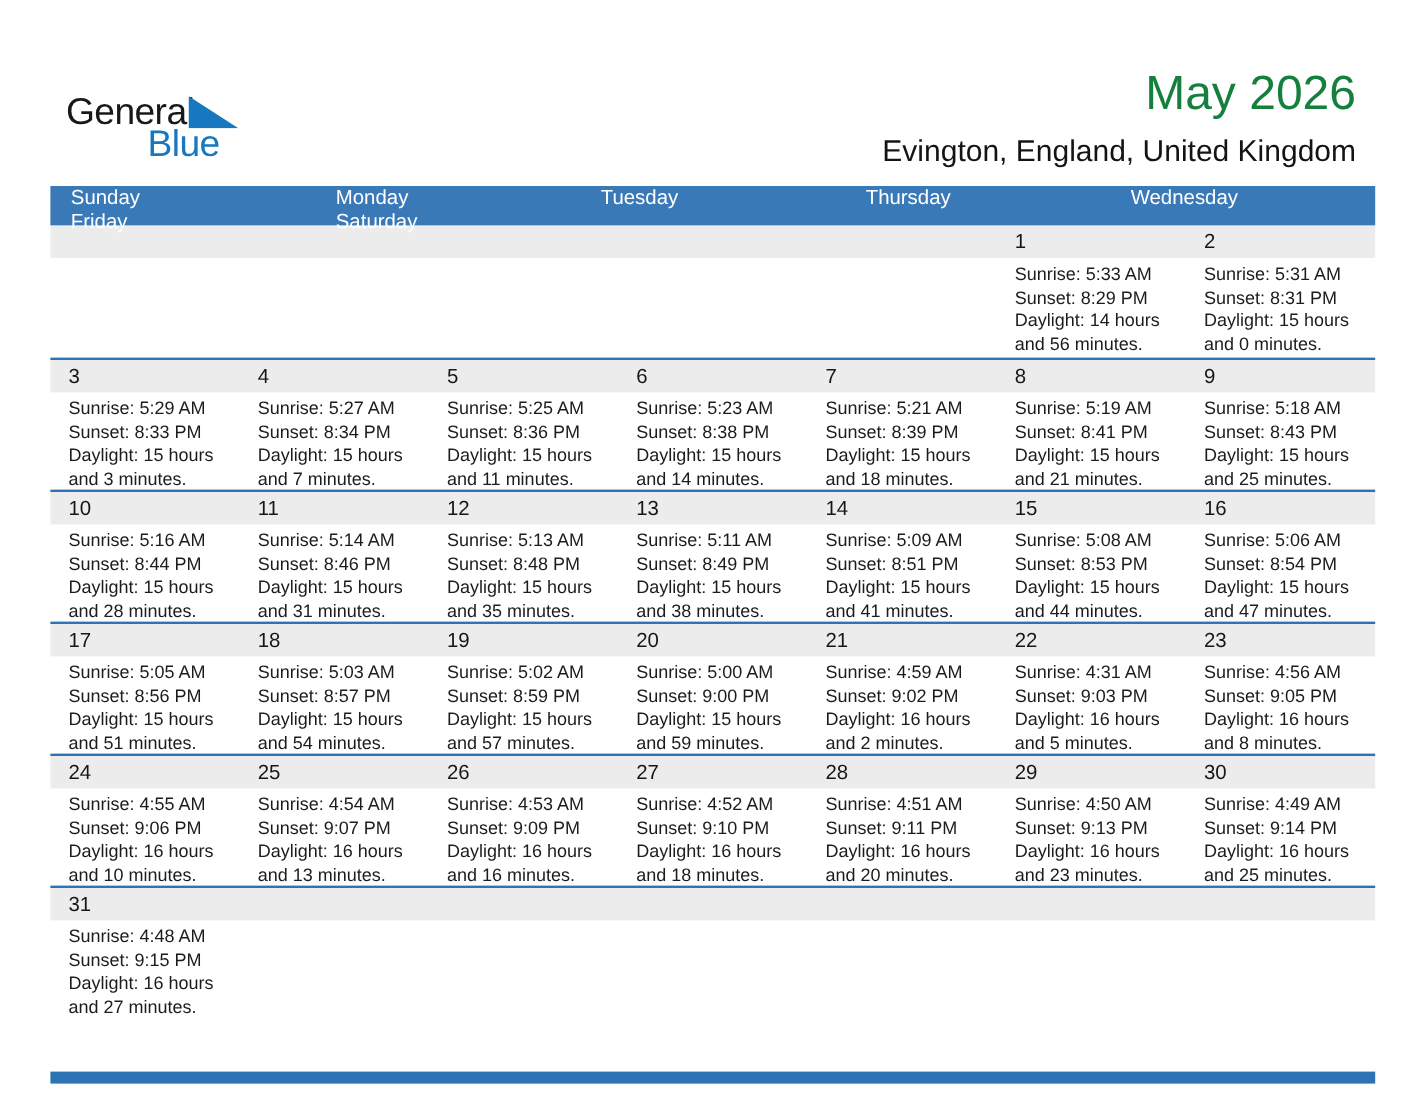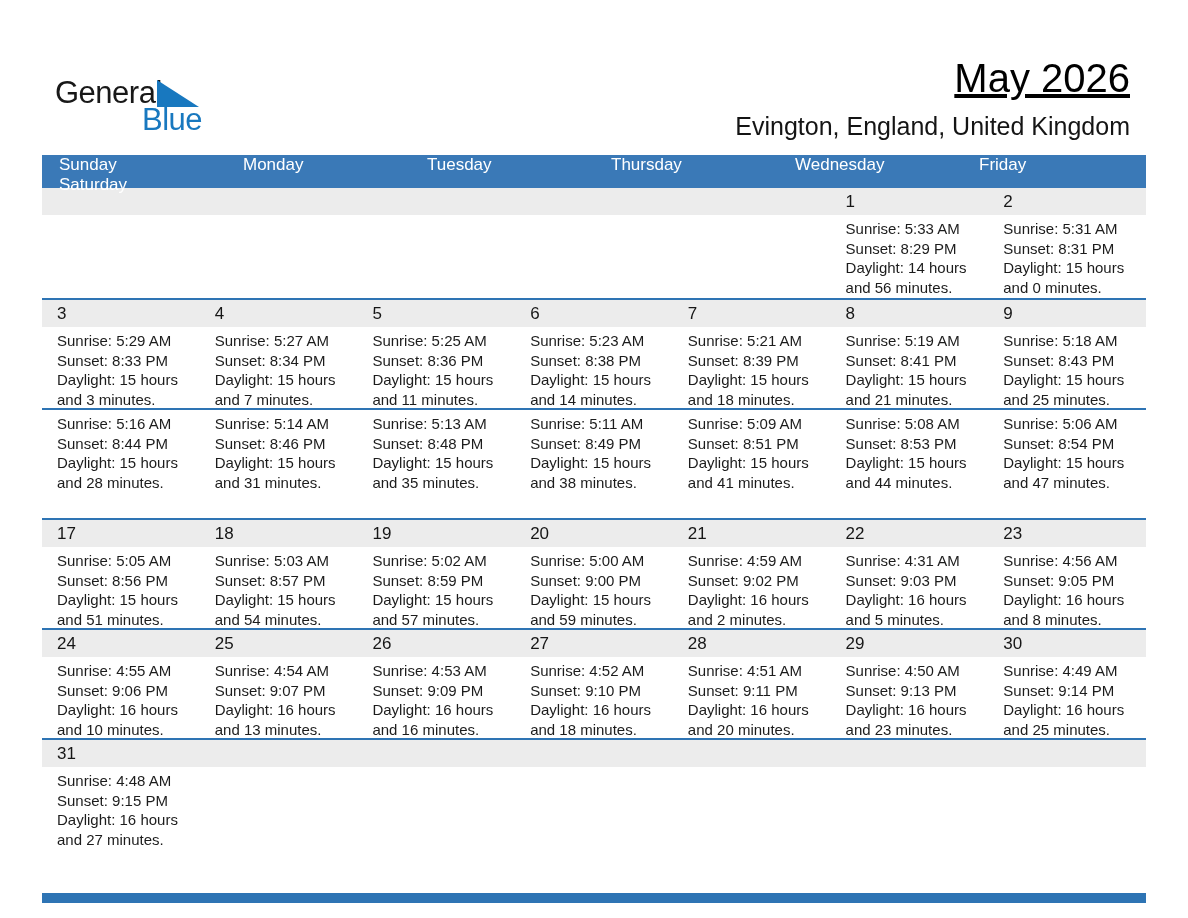"May 2026" .month-title { color: #000000 -> #15803d; text-decoration: underline -> none }
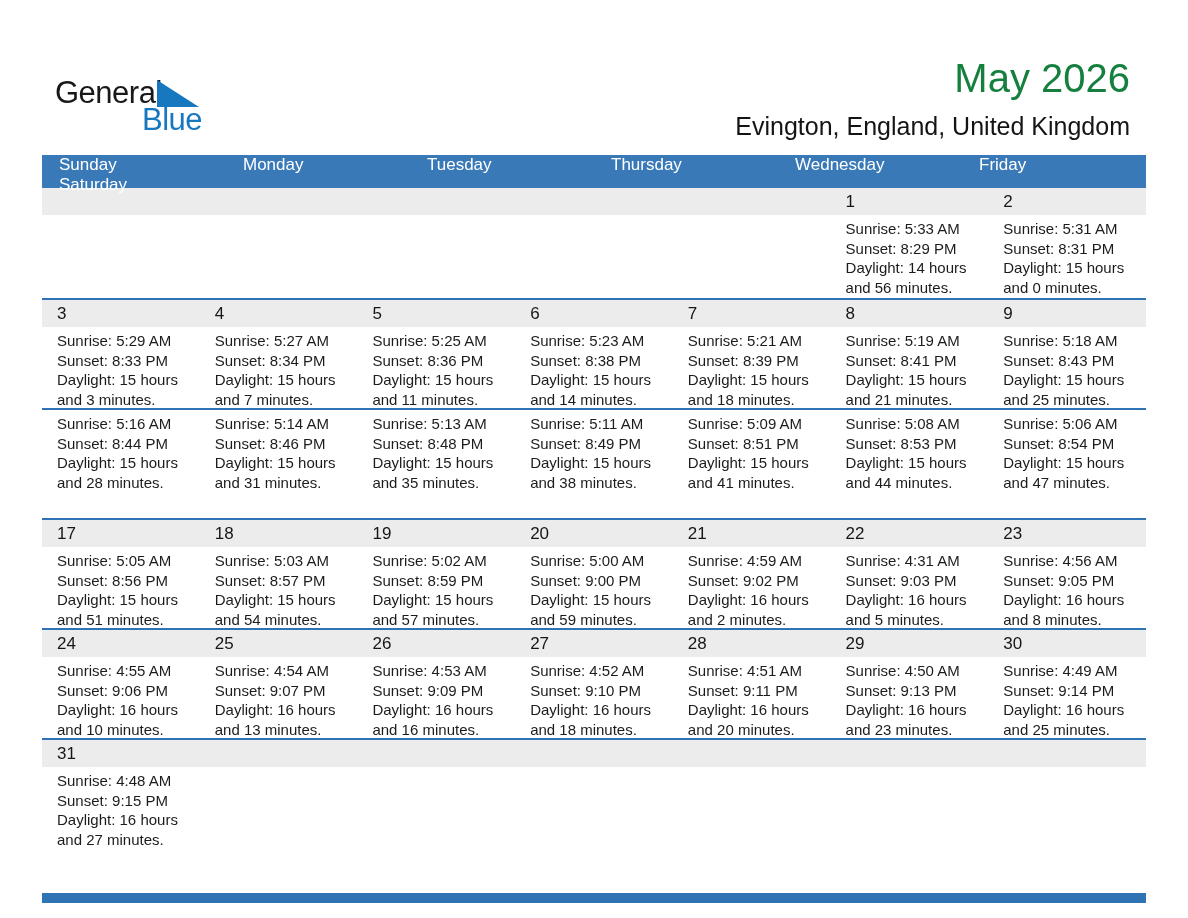"Blue" .logo-blue { left: 87px -> 68px }
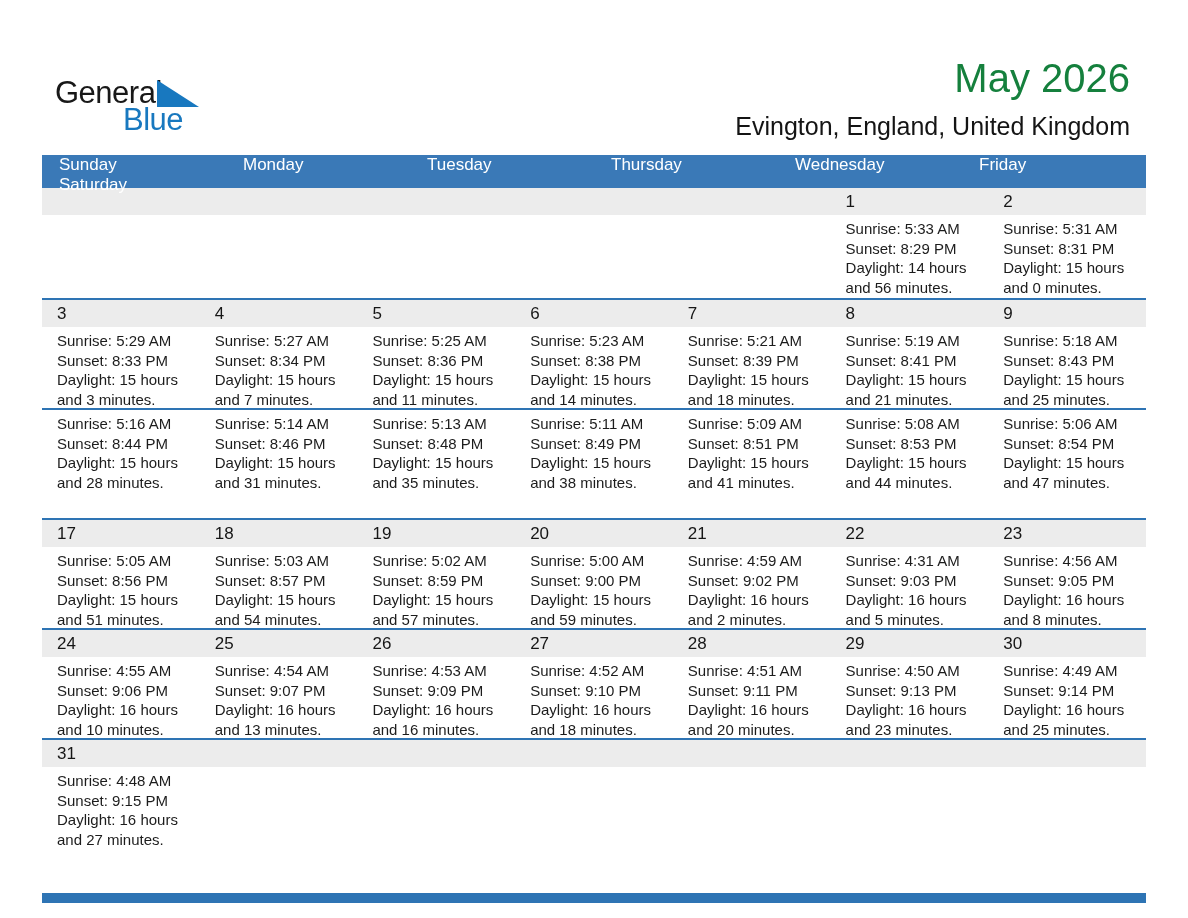"Sunday" .weekday-row { grid-template-columns: repeat(6,1fr) -> repeat(5,1fr) }
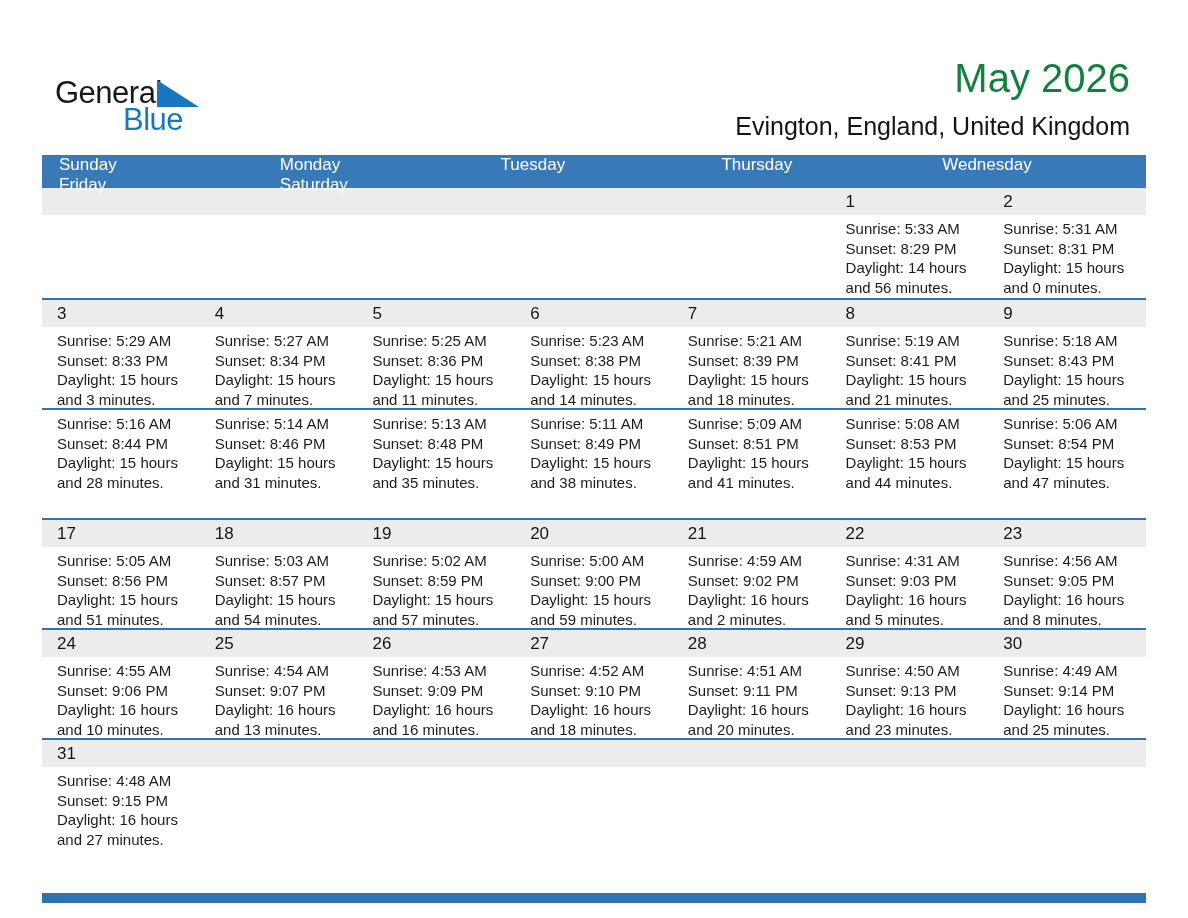"10" div.w-dates { html: none -> <div> <div>10</div> <div>11</div> <div>12</div> <div>13</div> <div>14</div> <div>15</div> <div>16</div> </div> }
